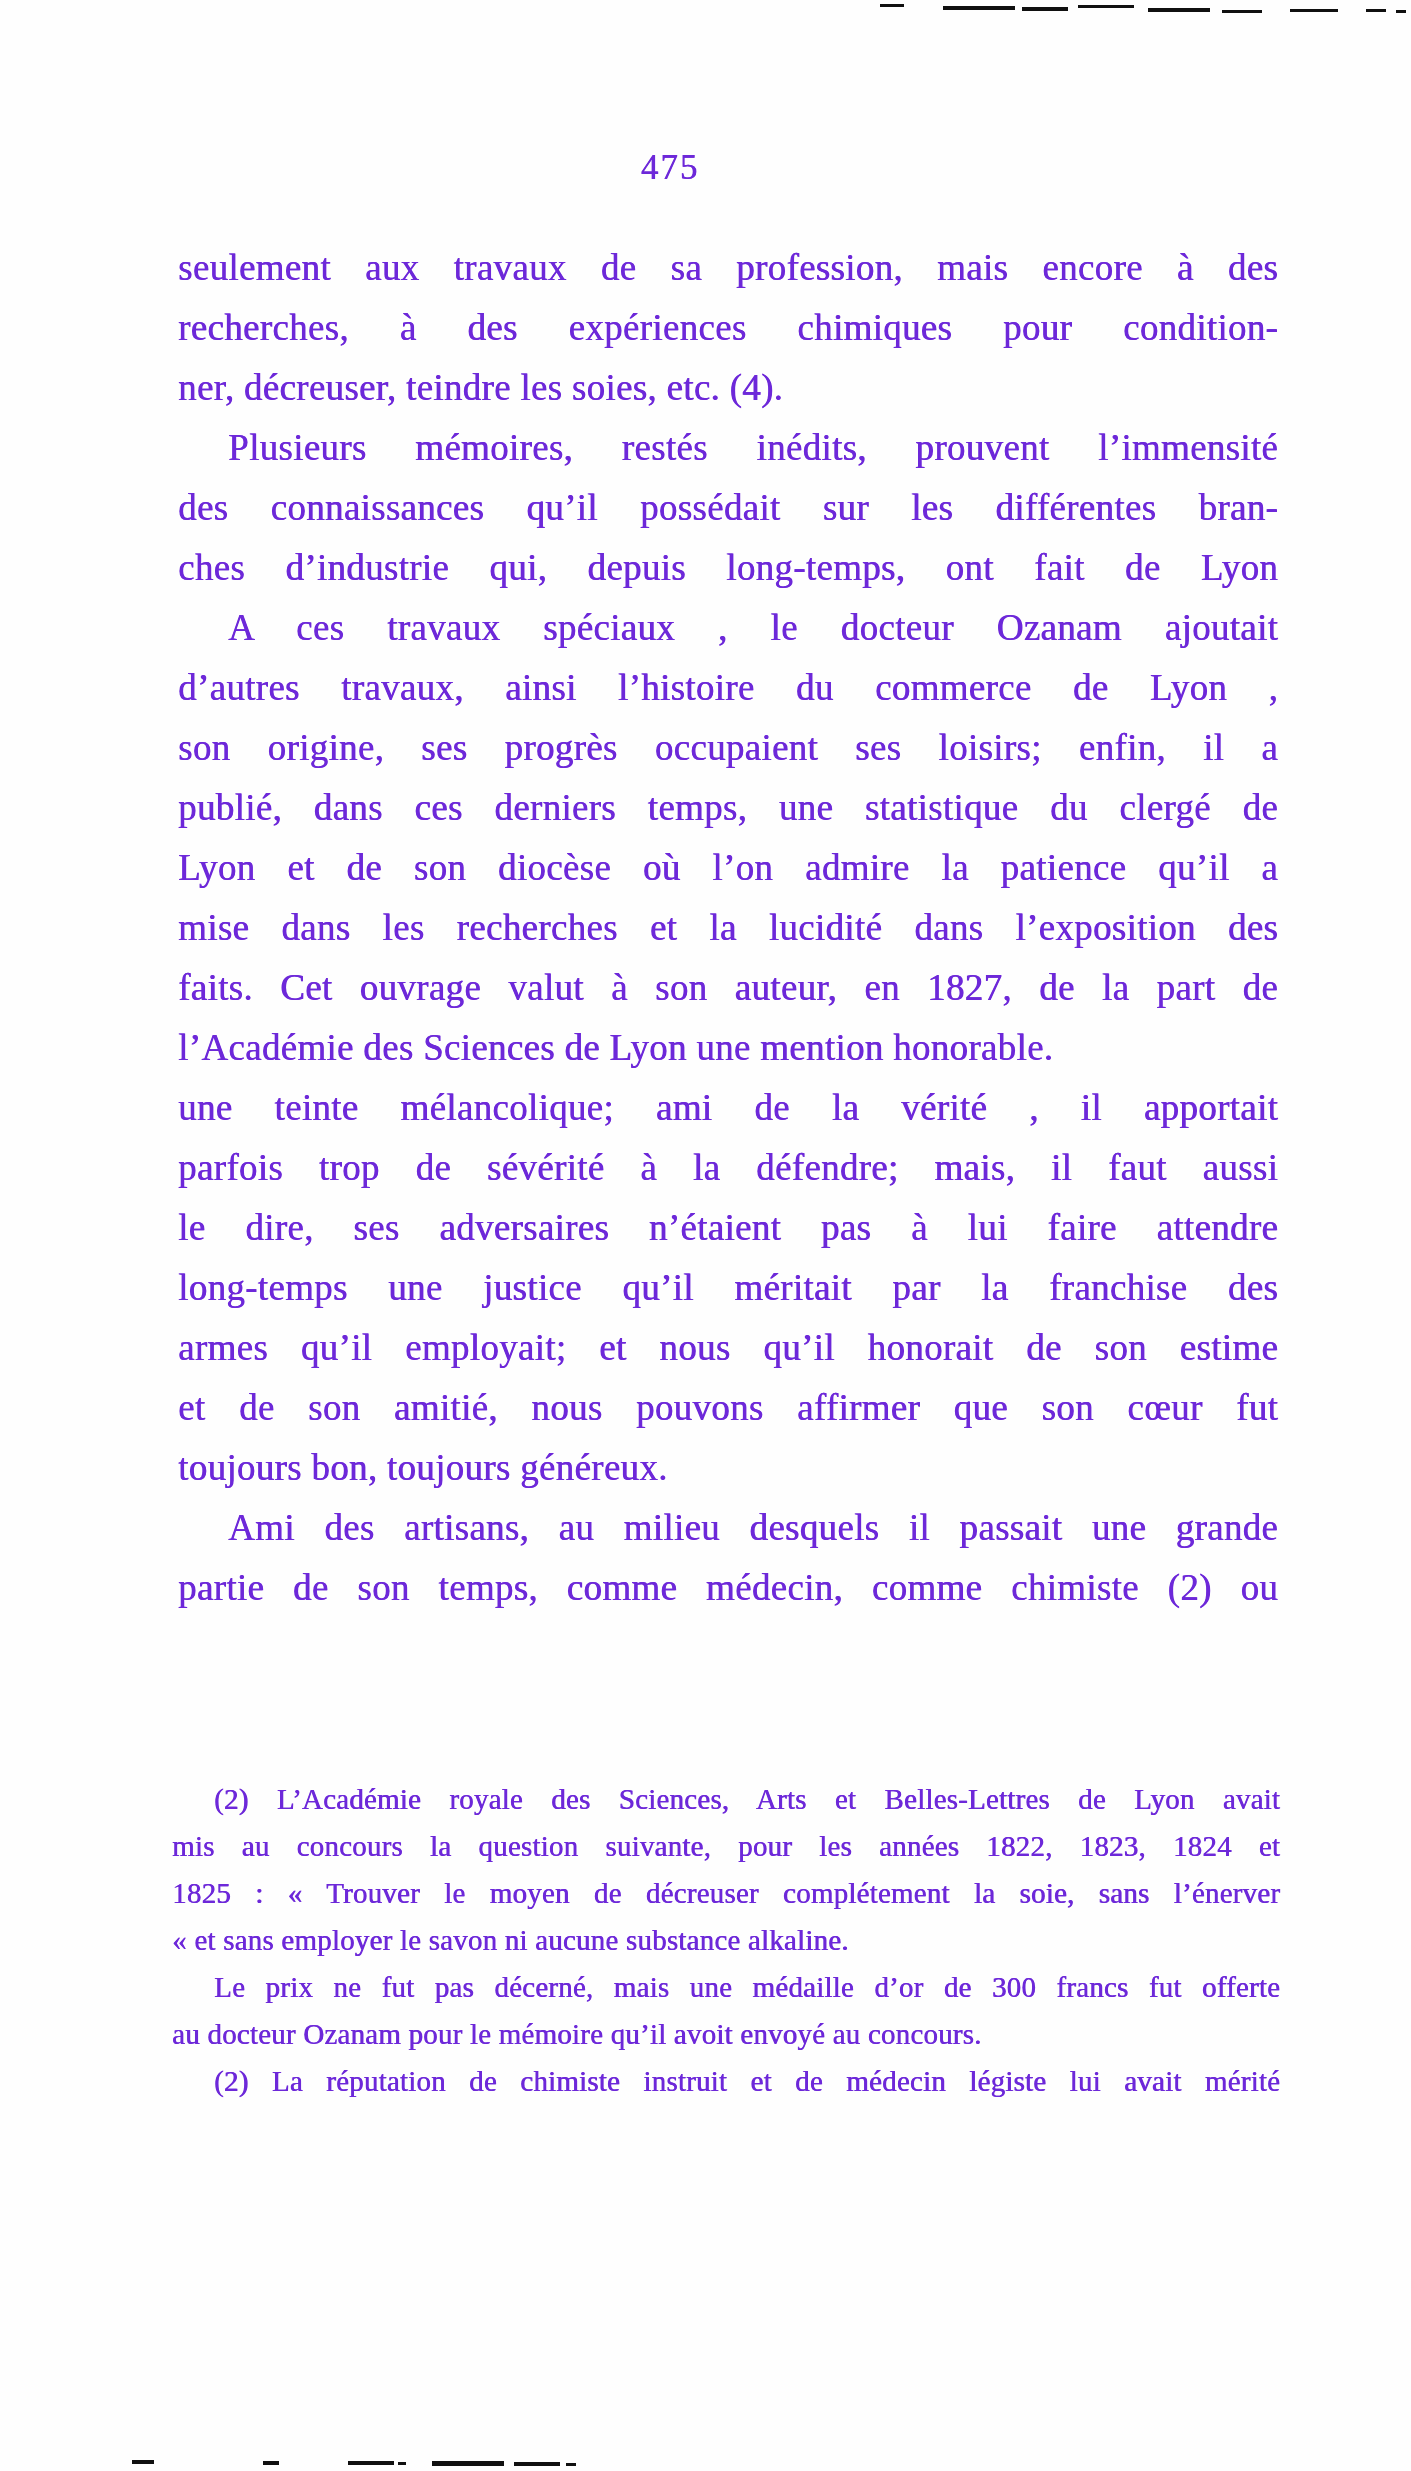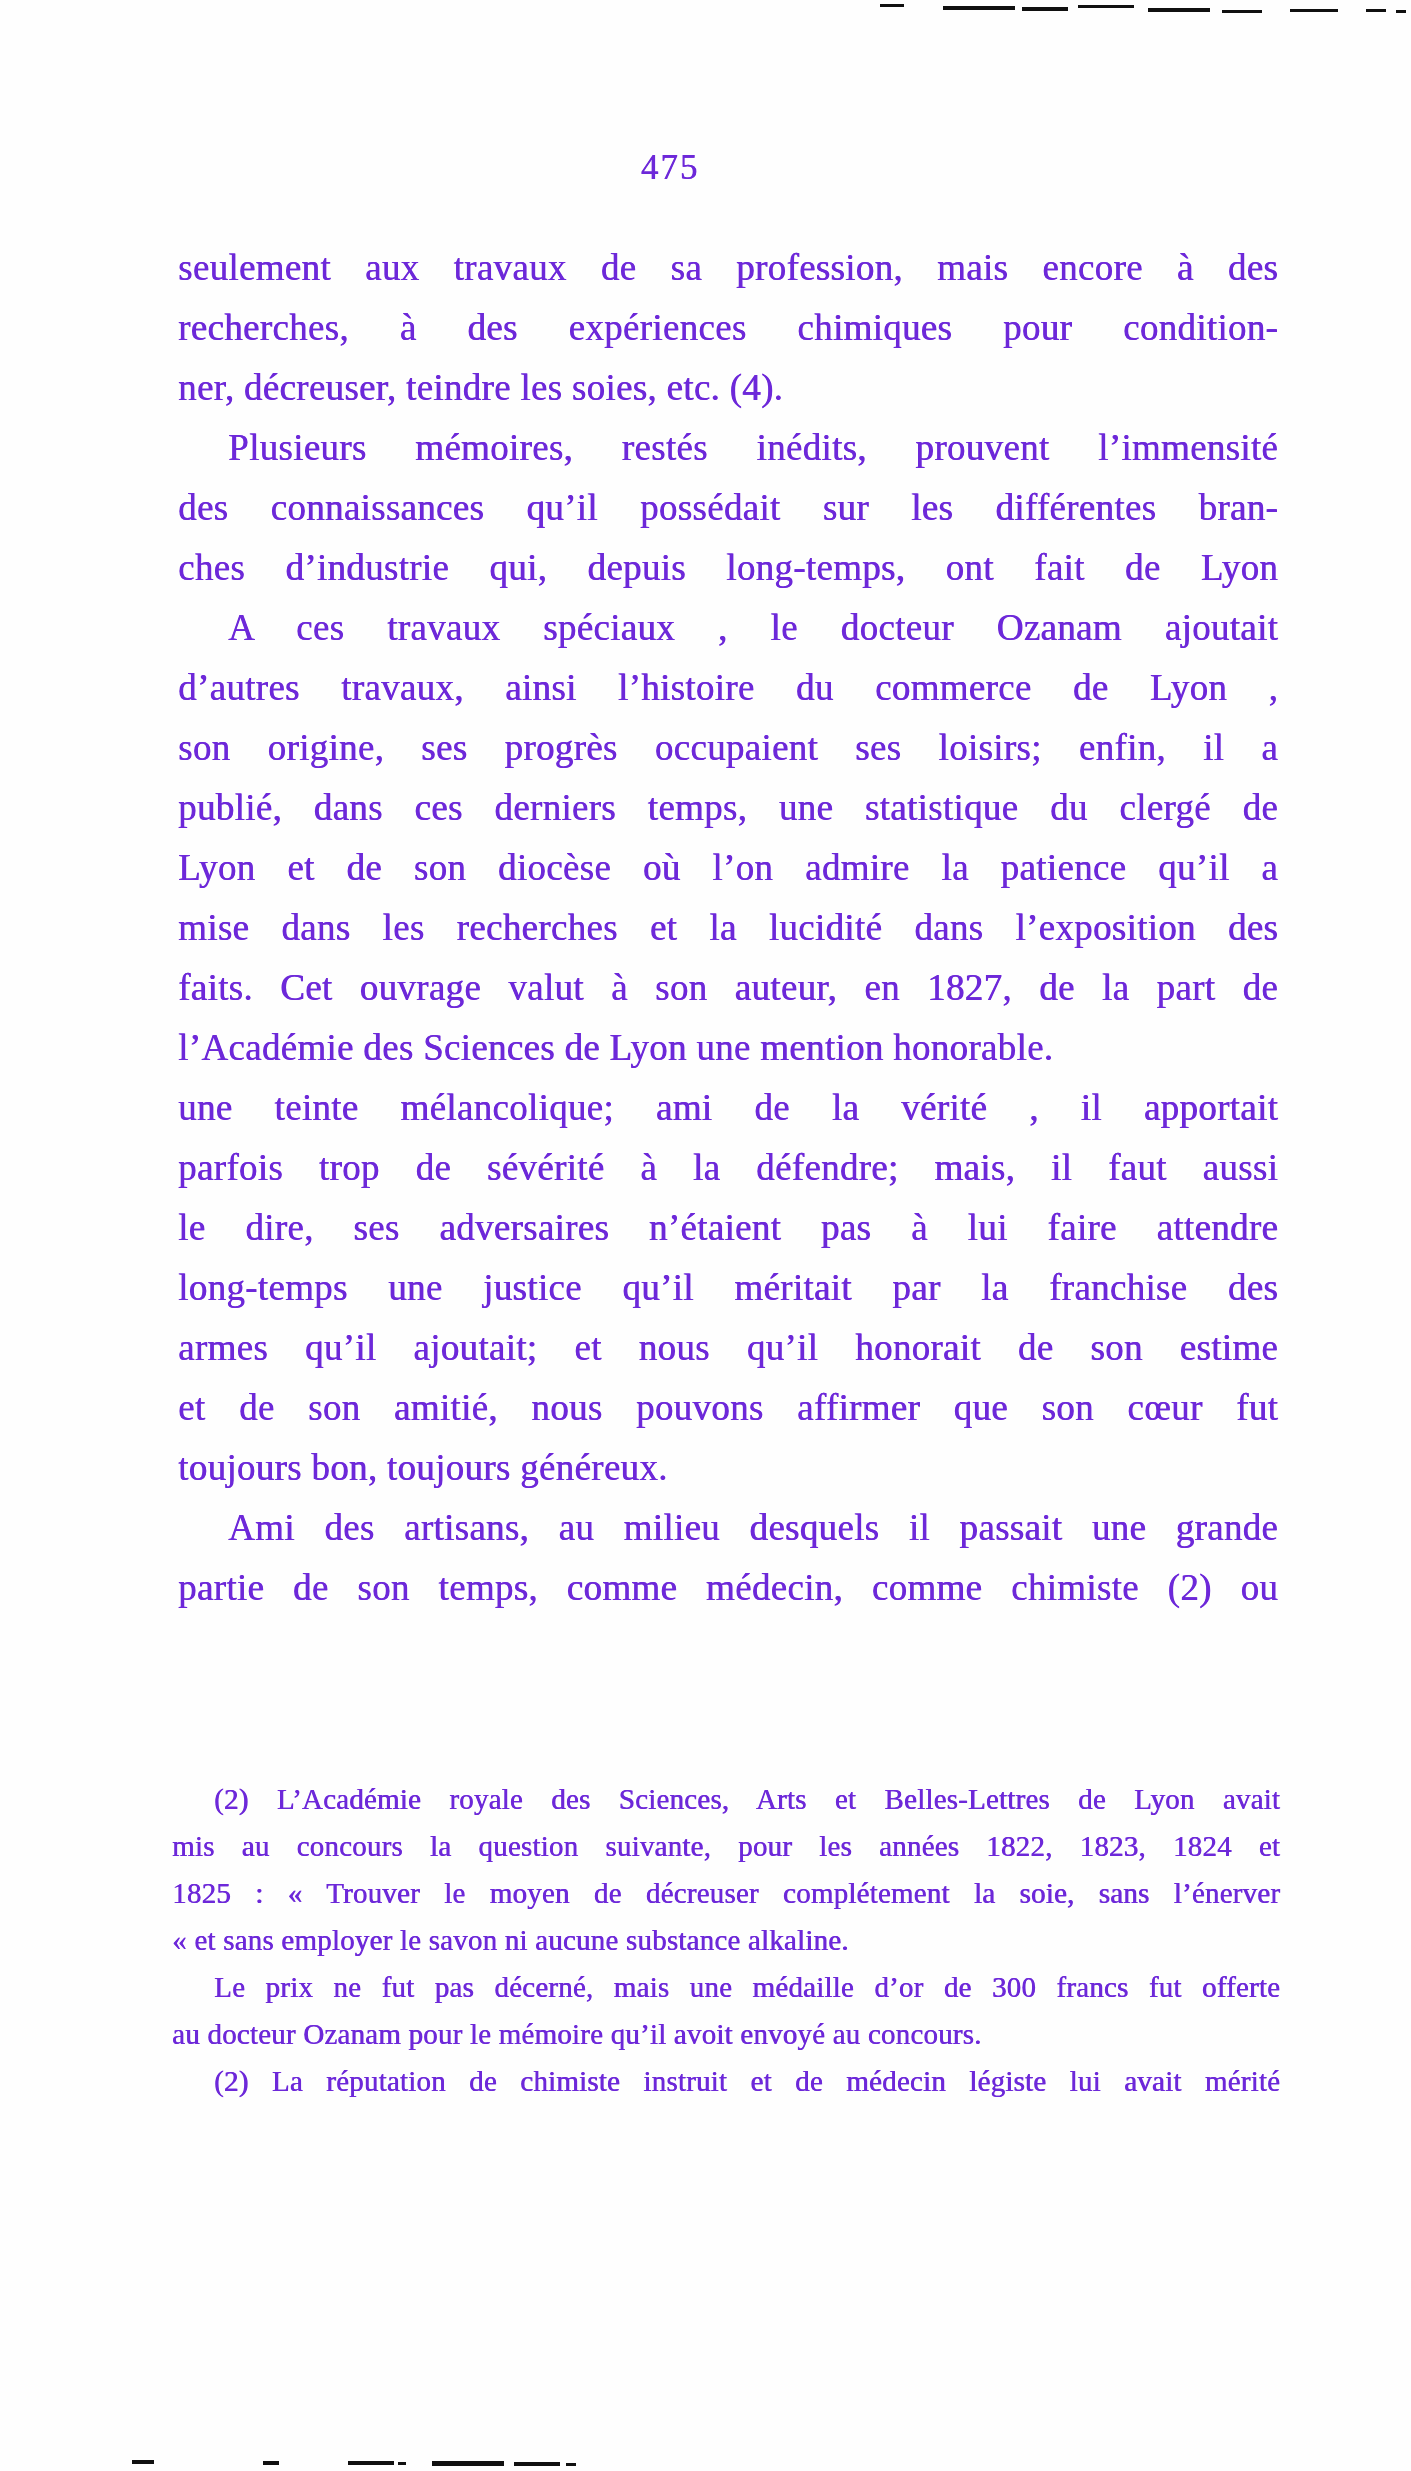"armes qu’il ajoutait; et nous" div.bl { text: ajoutait -> employait }
